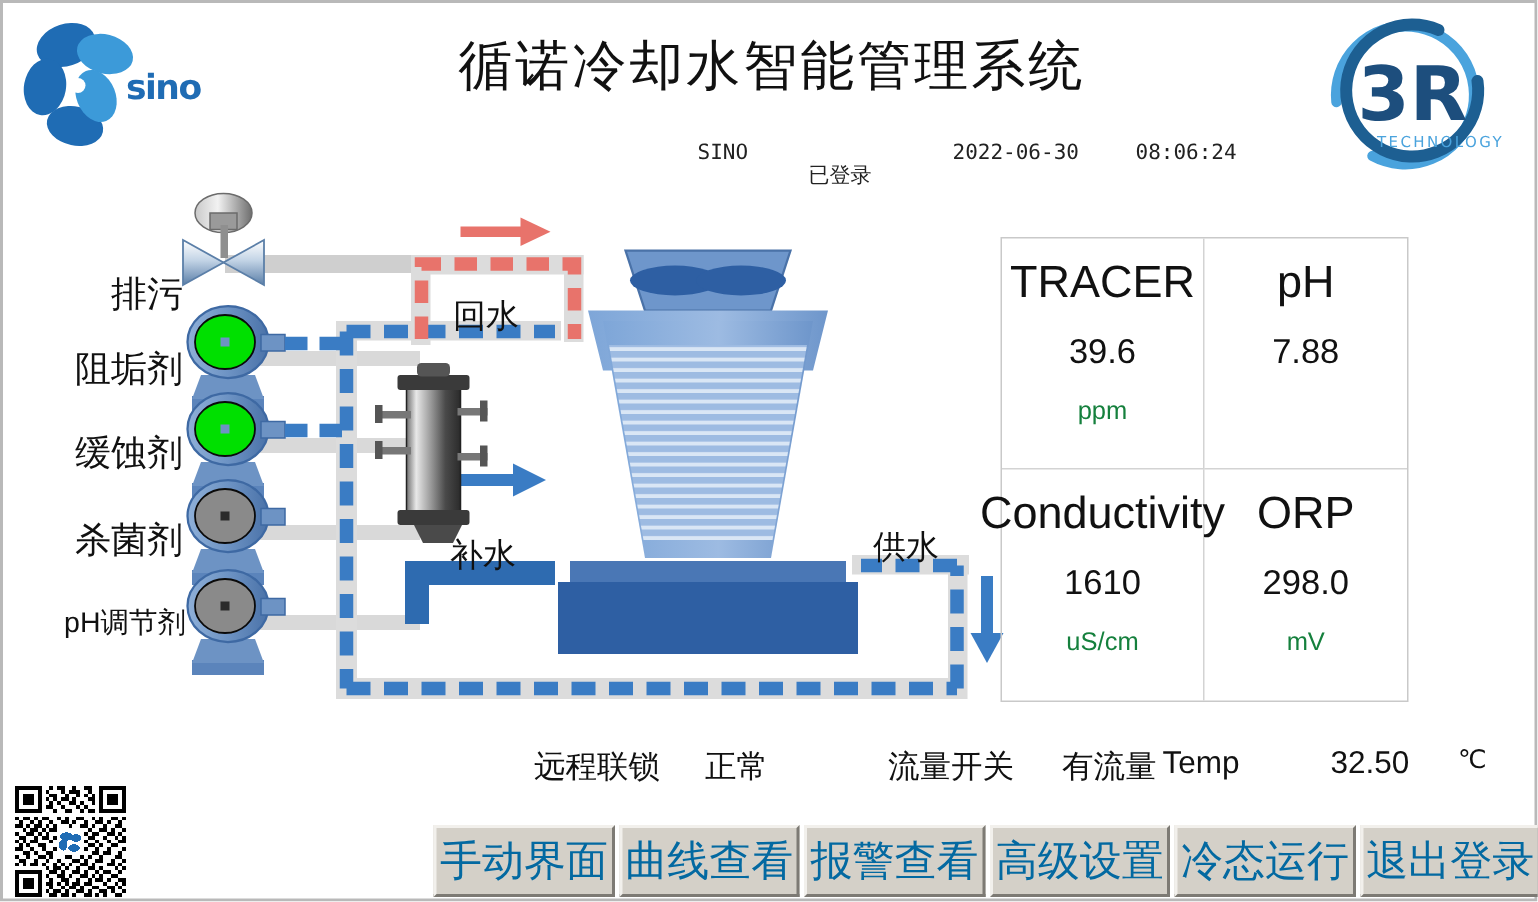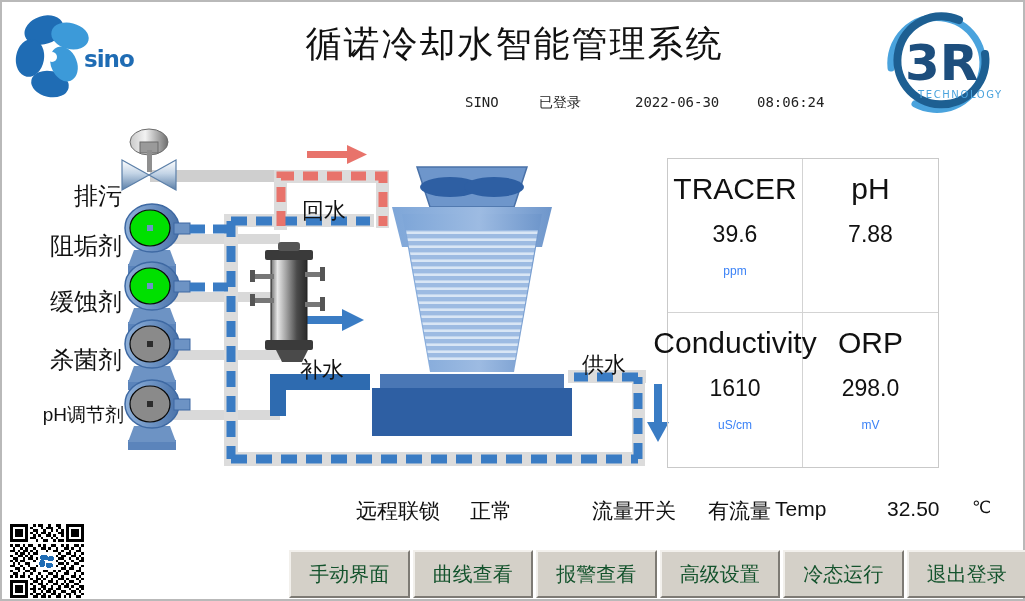"已登录" .sl-login { margin-top: none -> 14px }
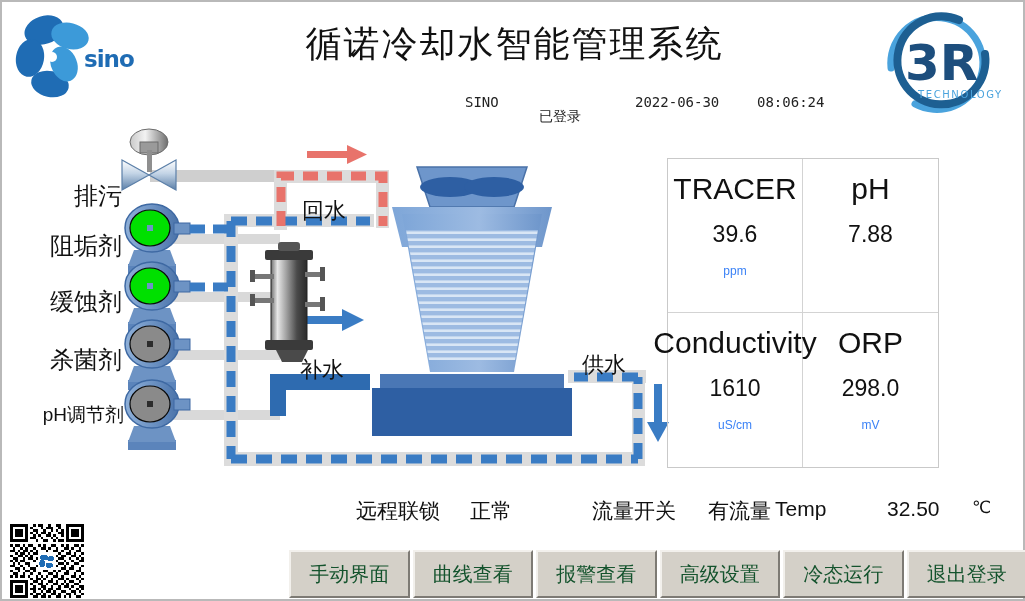"ppm" .cell .un { color: #3b82f6 -> #15803d; font-size: 12px -> 17px }
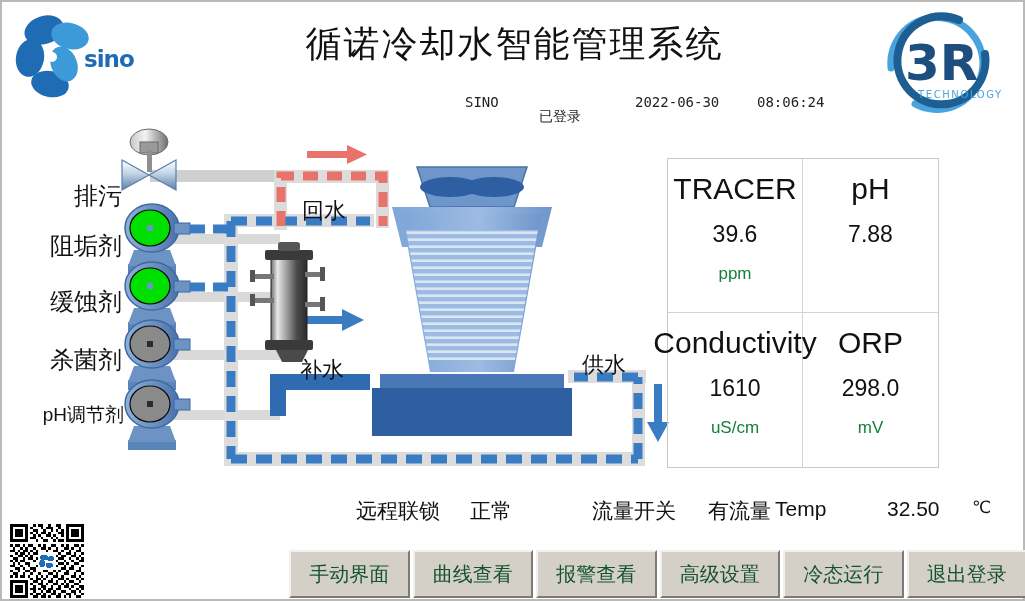"手动界面" .btn { color: #14532d -> #0369a1; font-size: 20px -> 28px }
